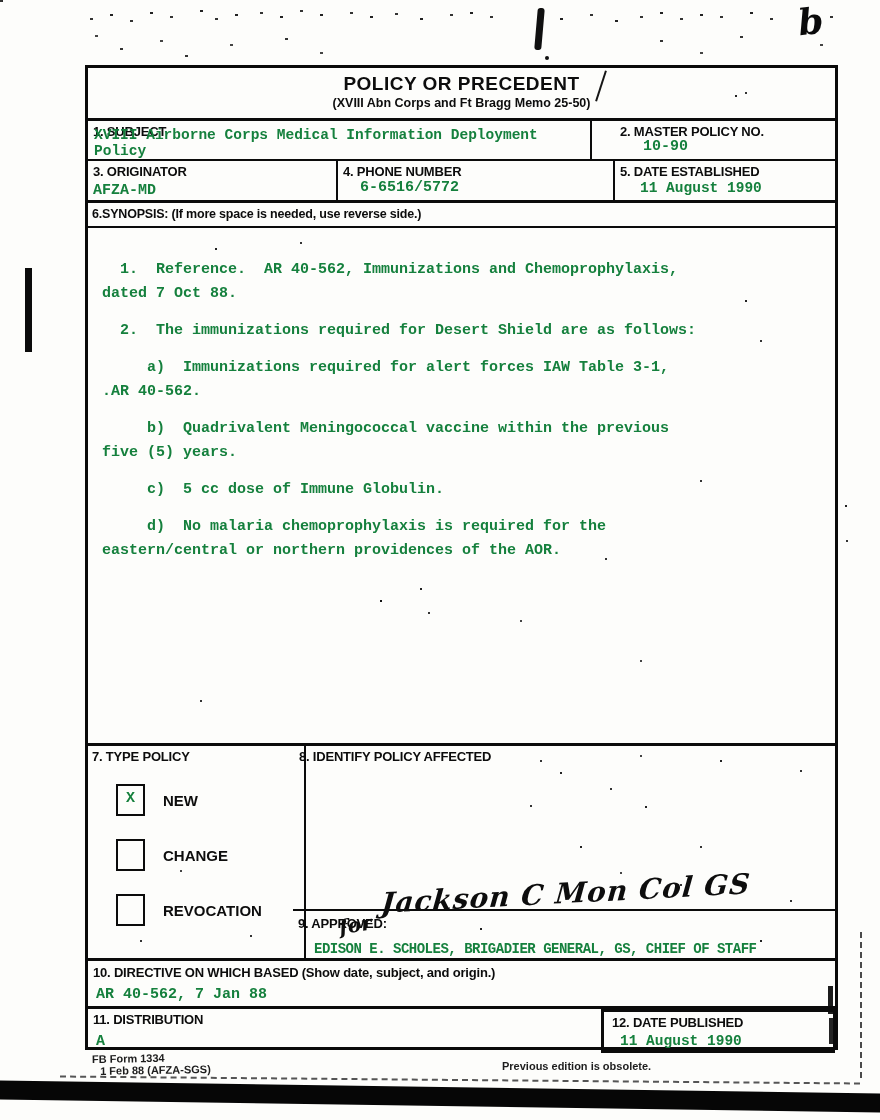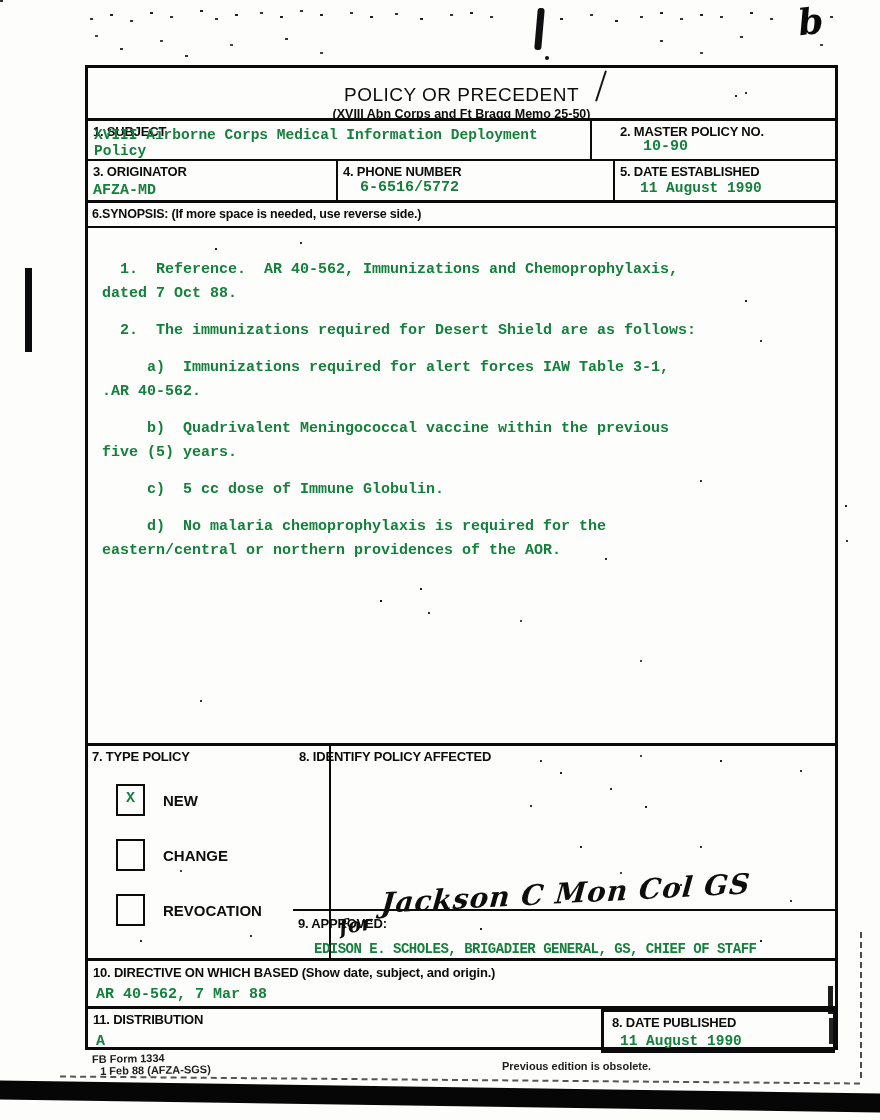"POLICY OR PRECEDENT" .form-title { font-weight: normal -> bold; padding-top: 16px -> 5px }
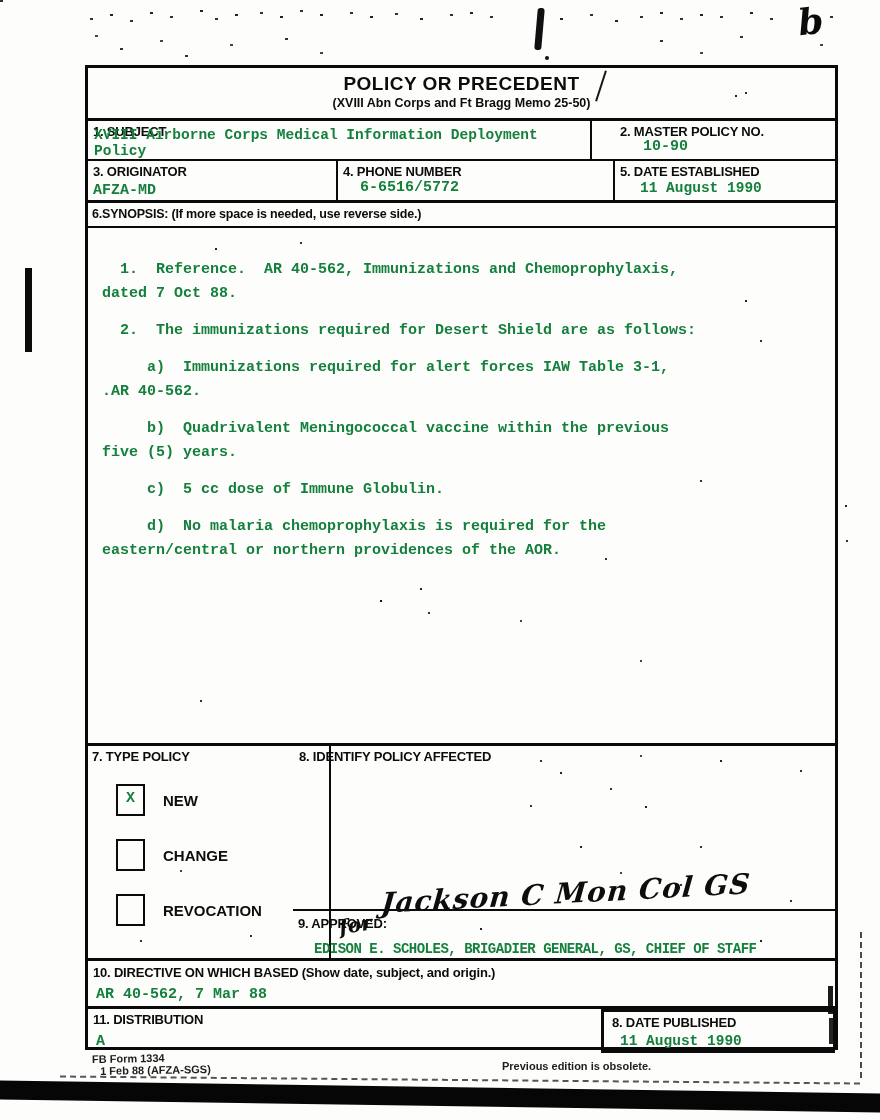"7. TYPE POLICY" .col-type { width: 243px -> 218px }
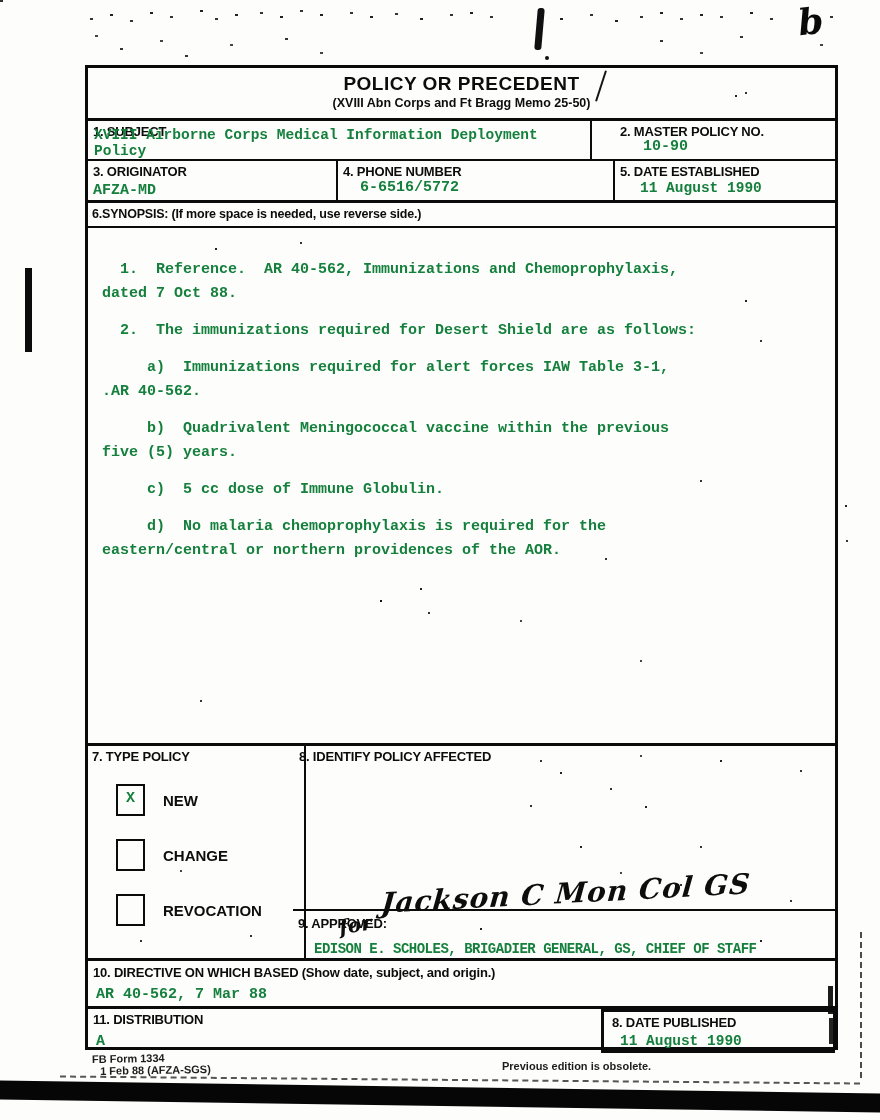"AR 40-562, 7 Mar 88" span.mono { text: Mar -> Jan }
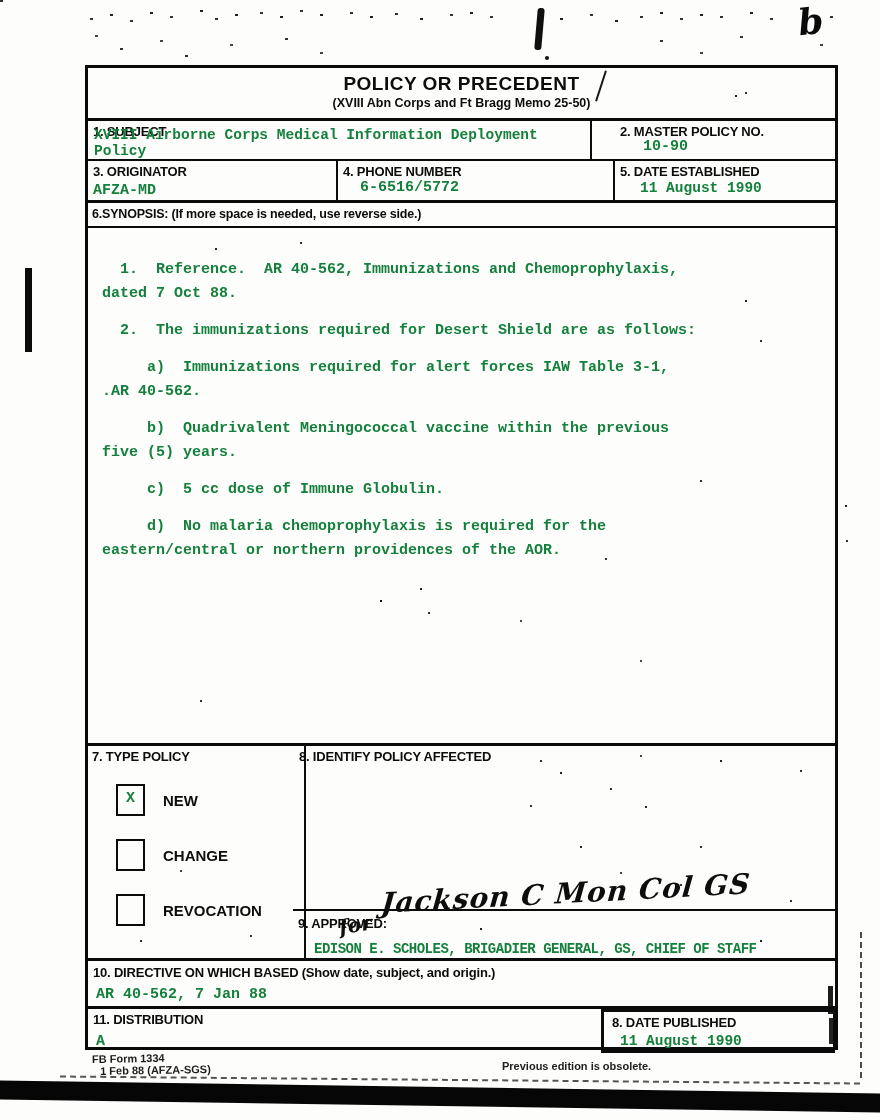"8. DATE PUBLISHED" span.lbl { text: 8 -> 12 }
